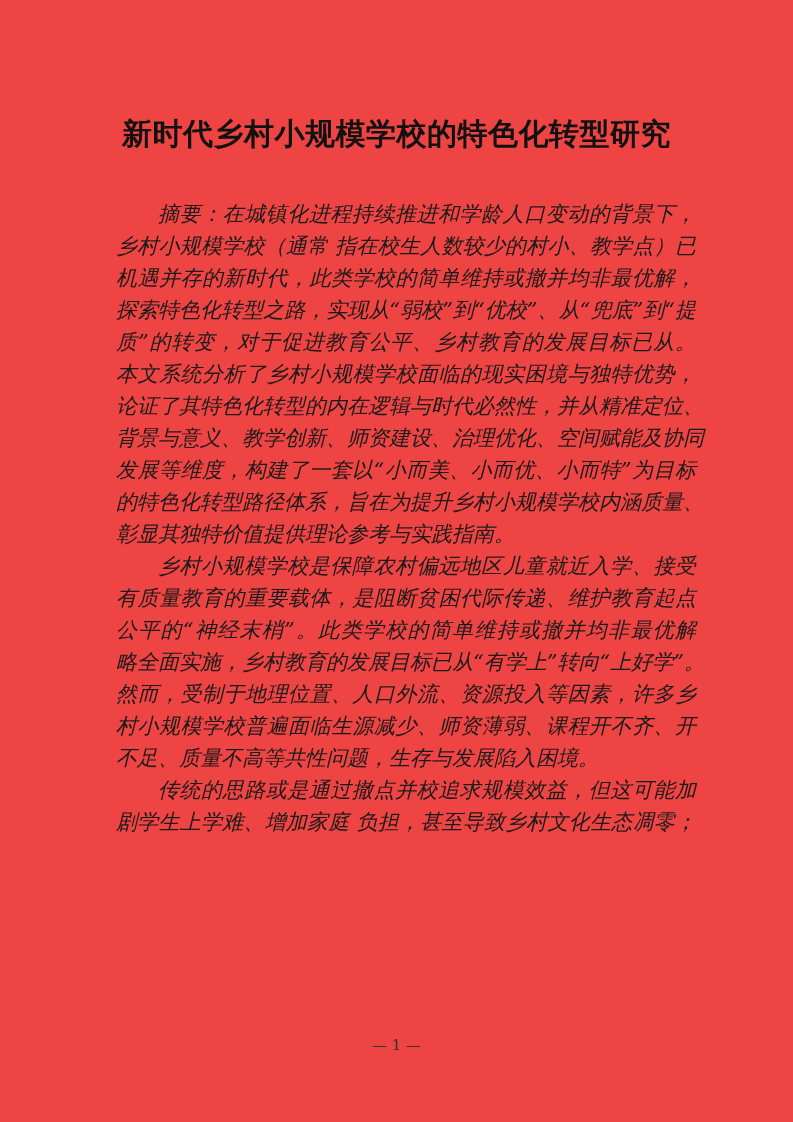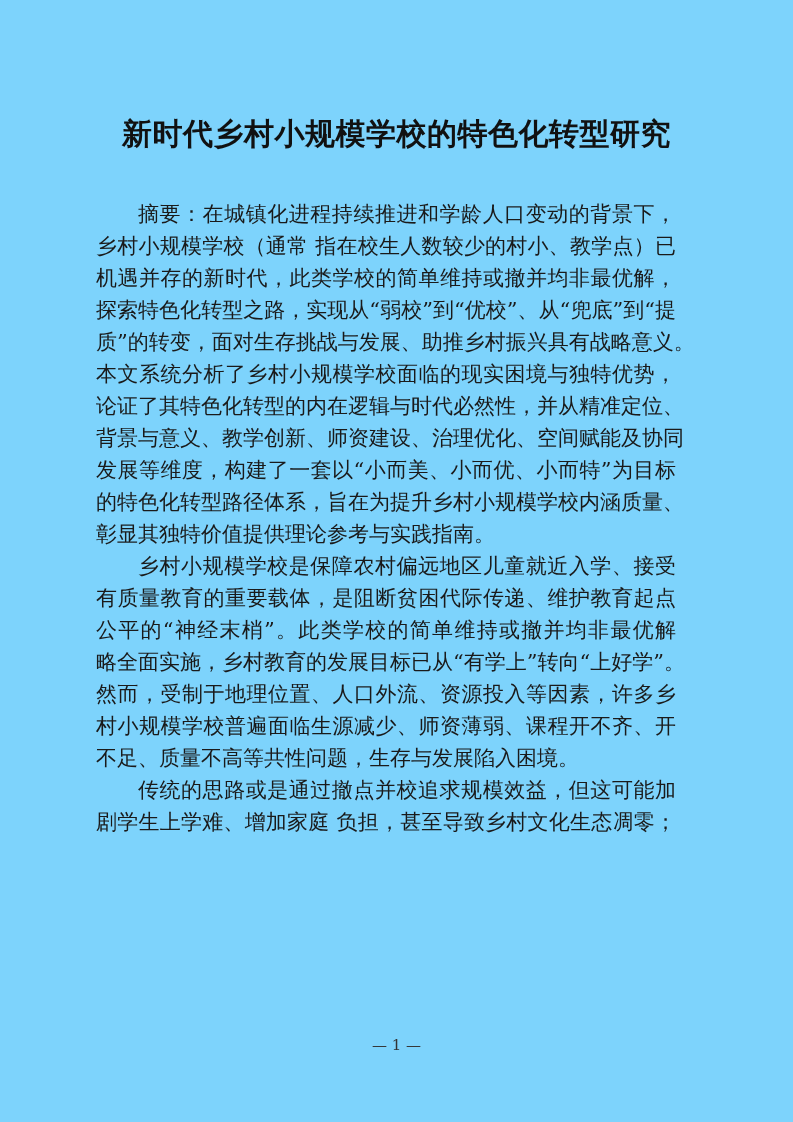"新时代乡村小规模学校的特色化转型研究" .page { background: #7dd3fc -> #ef4444 }
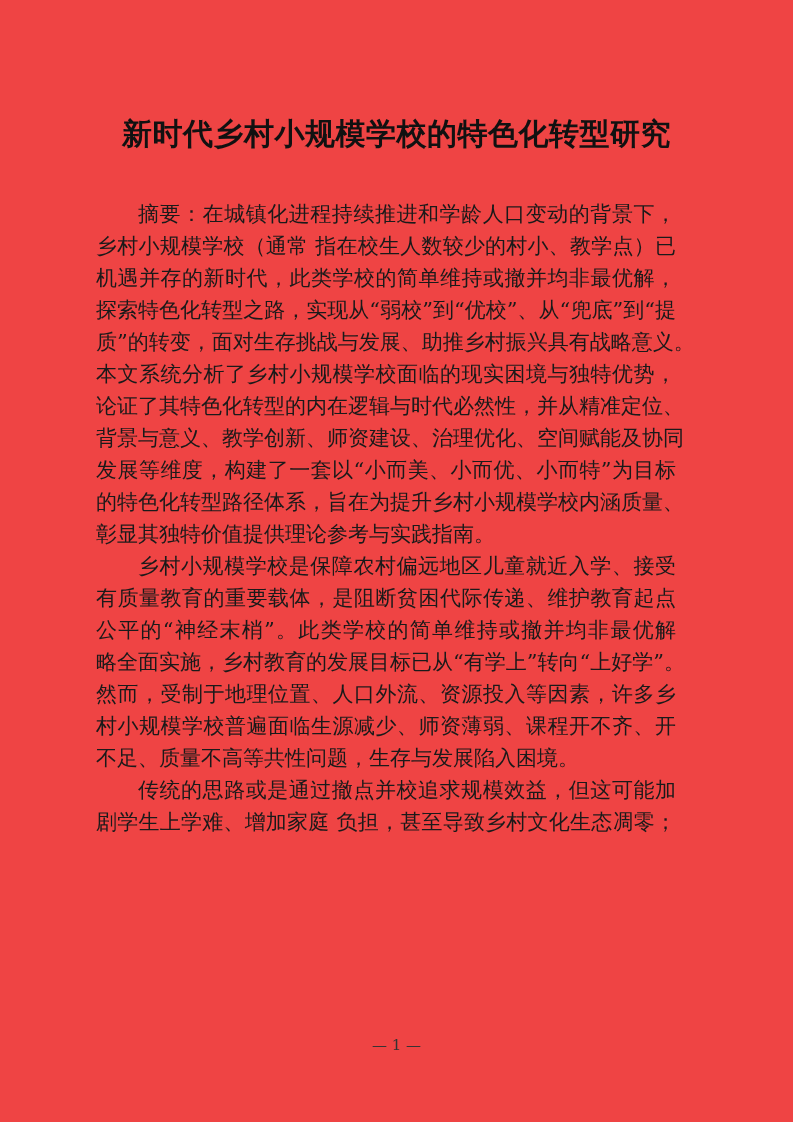"摘要：在城镇化进程持续推进和学龄人口变动的背景下，" .body { font-style: none -> italic; left: 96px -> 116px }
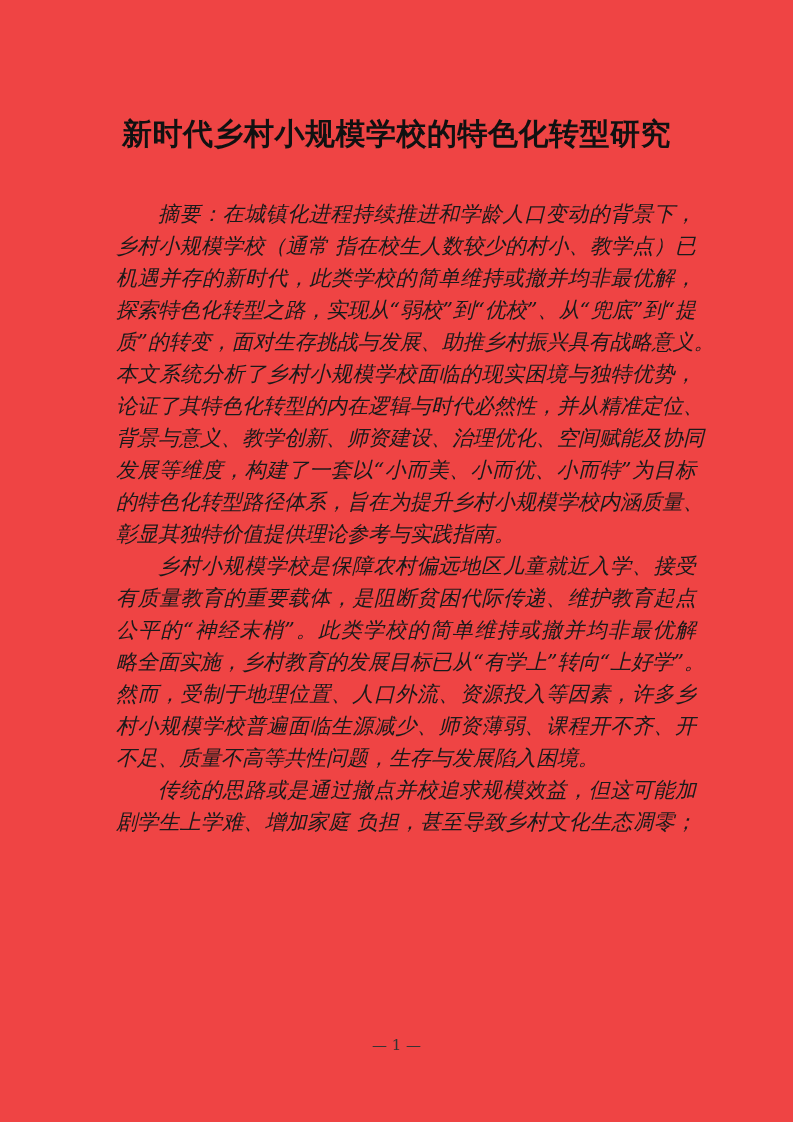"质”的转变，面对生存挑战与发展、助推乡村振兴具有战略意义。" div.line { text: 面对生存挑战与发展、助推乡村振兴具有战略意义 -> 对于促进教育公平、乡村教育的发展目标已从 }
